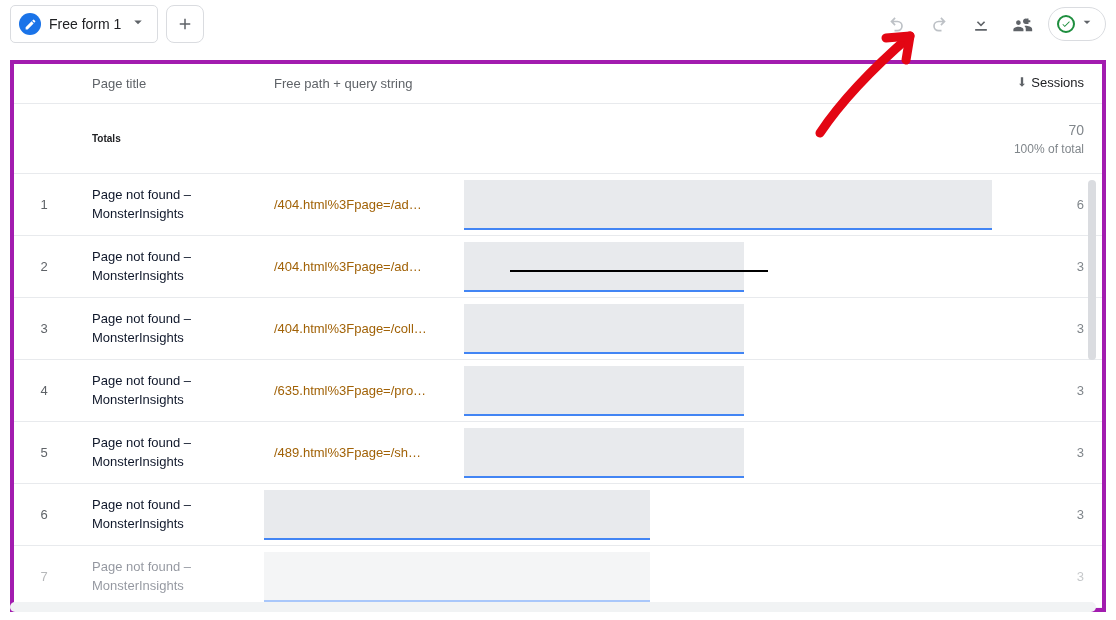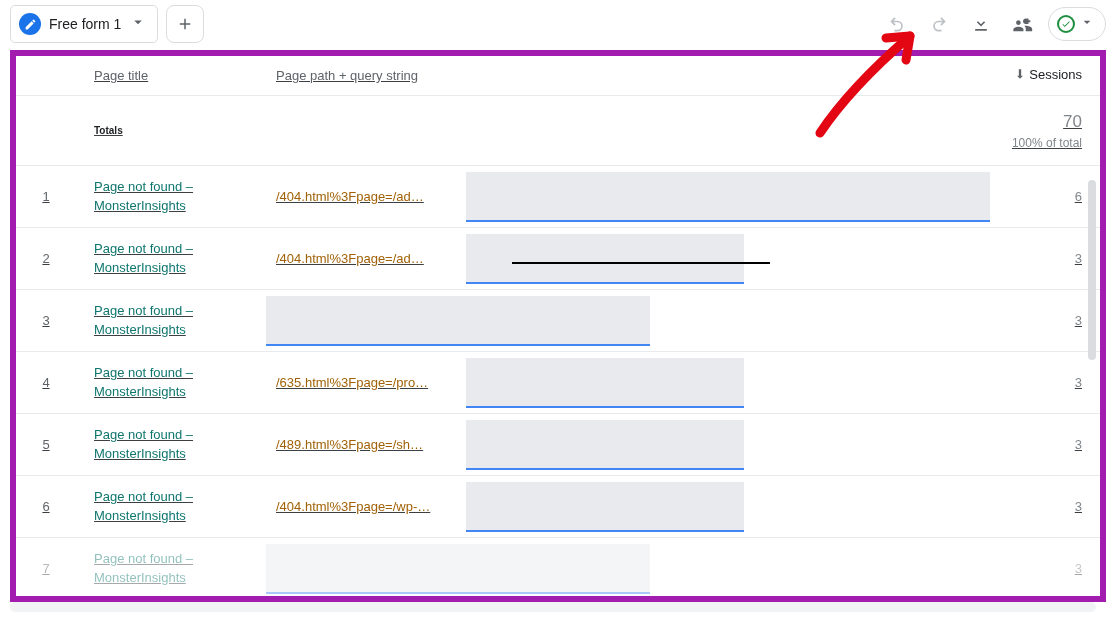"Page title" .report { border: 6px solid #a21caf -> 4px solid #a21caf; margin: 2px 10px 0 10px -> 12px 10px 0 10px; text-decoration: underline -> none }
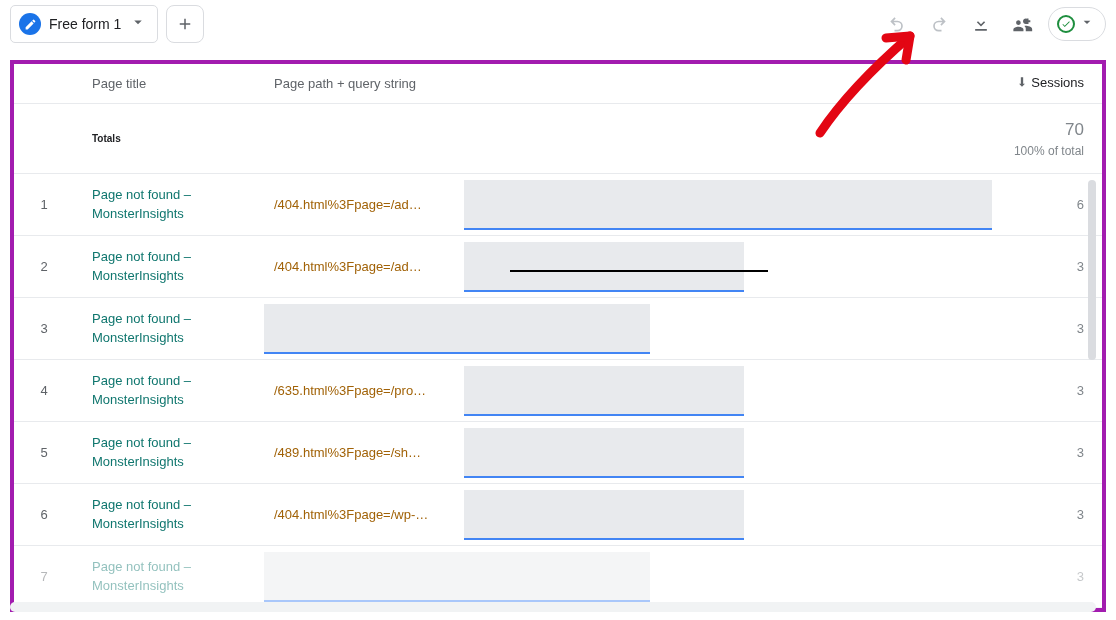"Page path + query string" div.col-path { text: Page -> Free }
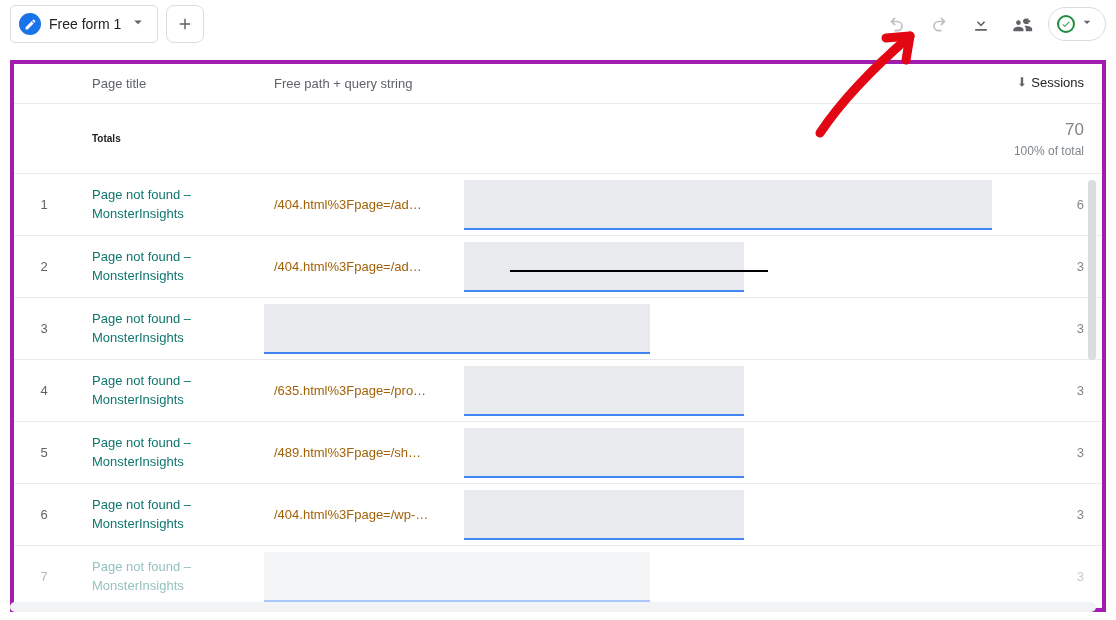"70" .totals-num { font-size: 17px -> 14px }
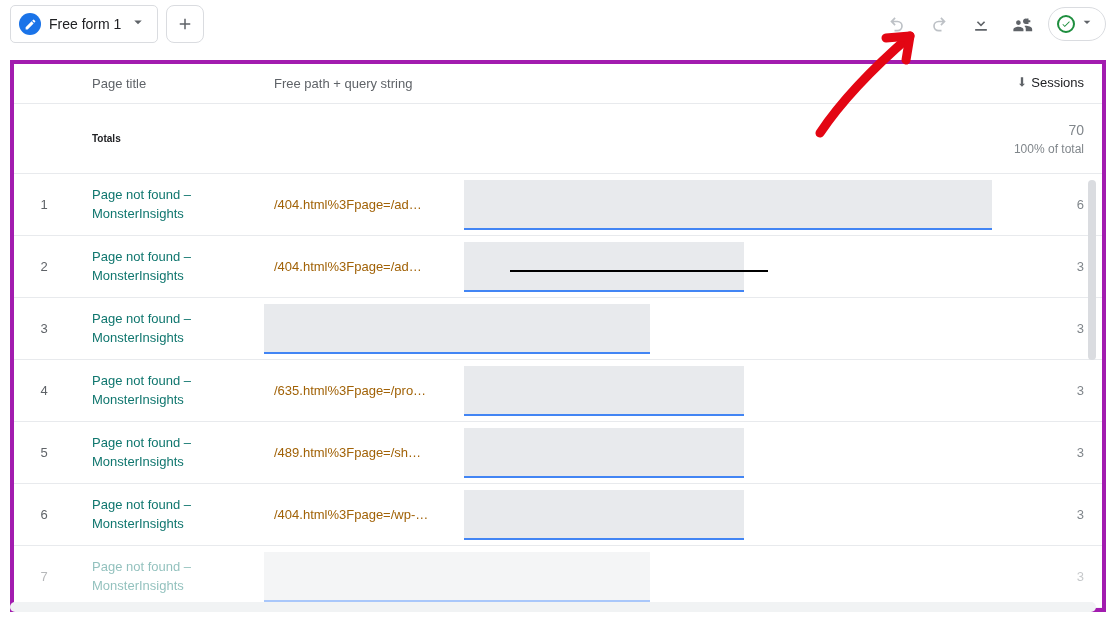"Page not found –" .data-row .col-title { color: #0f766e -> #0f172a }
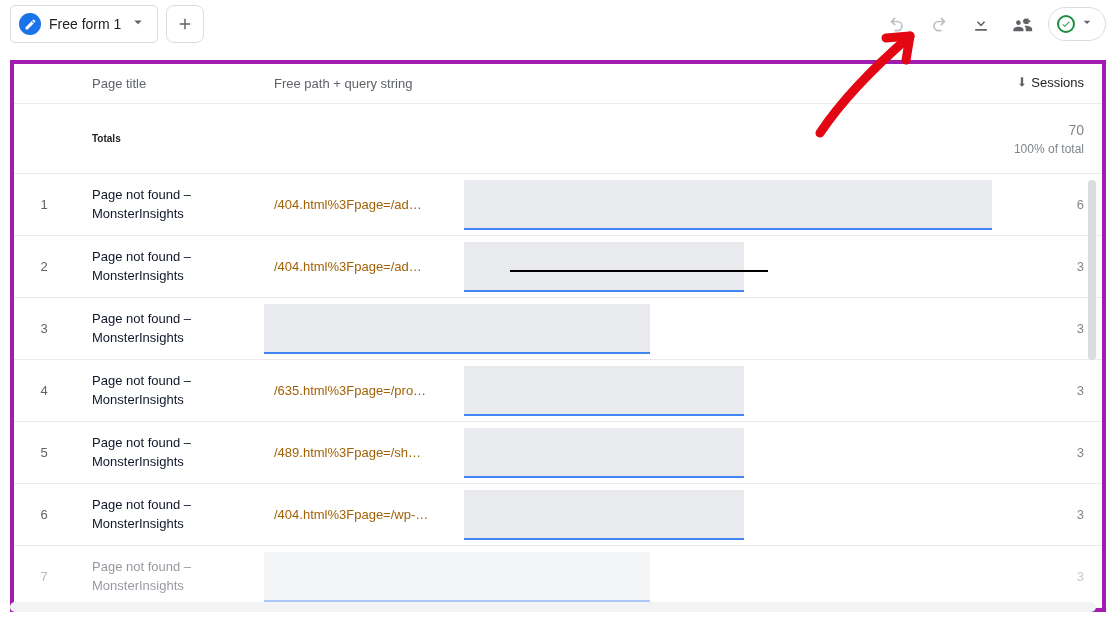"/404.html%3Fpage=/coll…" div.col-path { html: none -> <div>/404.html%3Fpage=/coll…</div> }
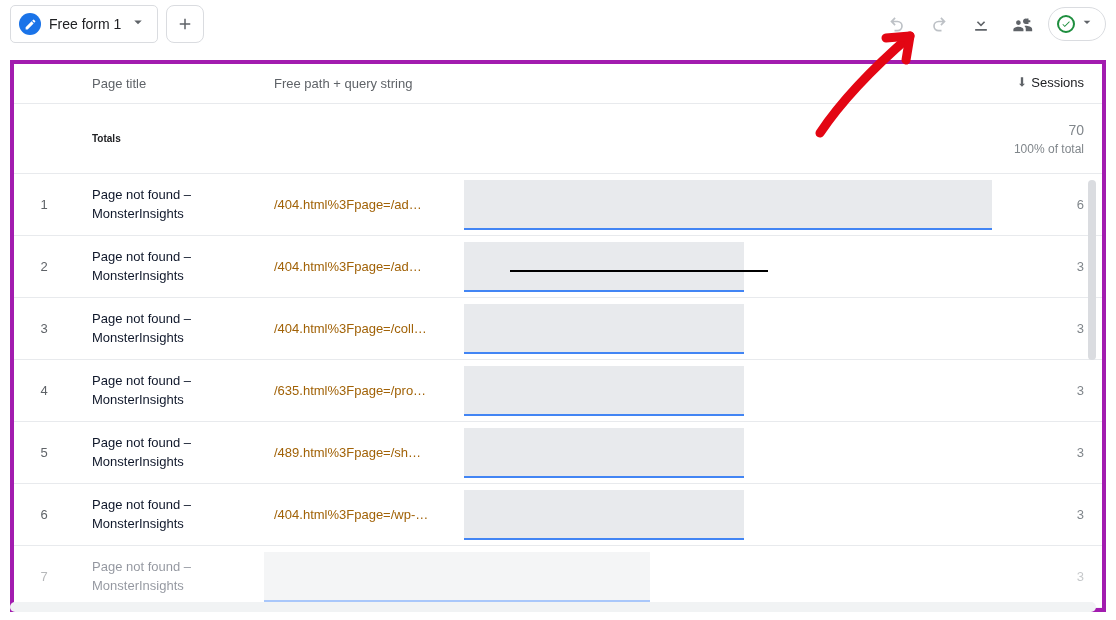"/404.html%3Fpage=/wp-…" div.col-path { html: <div>/404.html%3Fpage=/wp-…</div> -> none }
